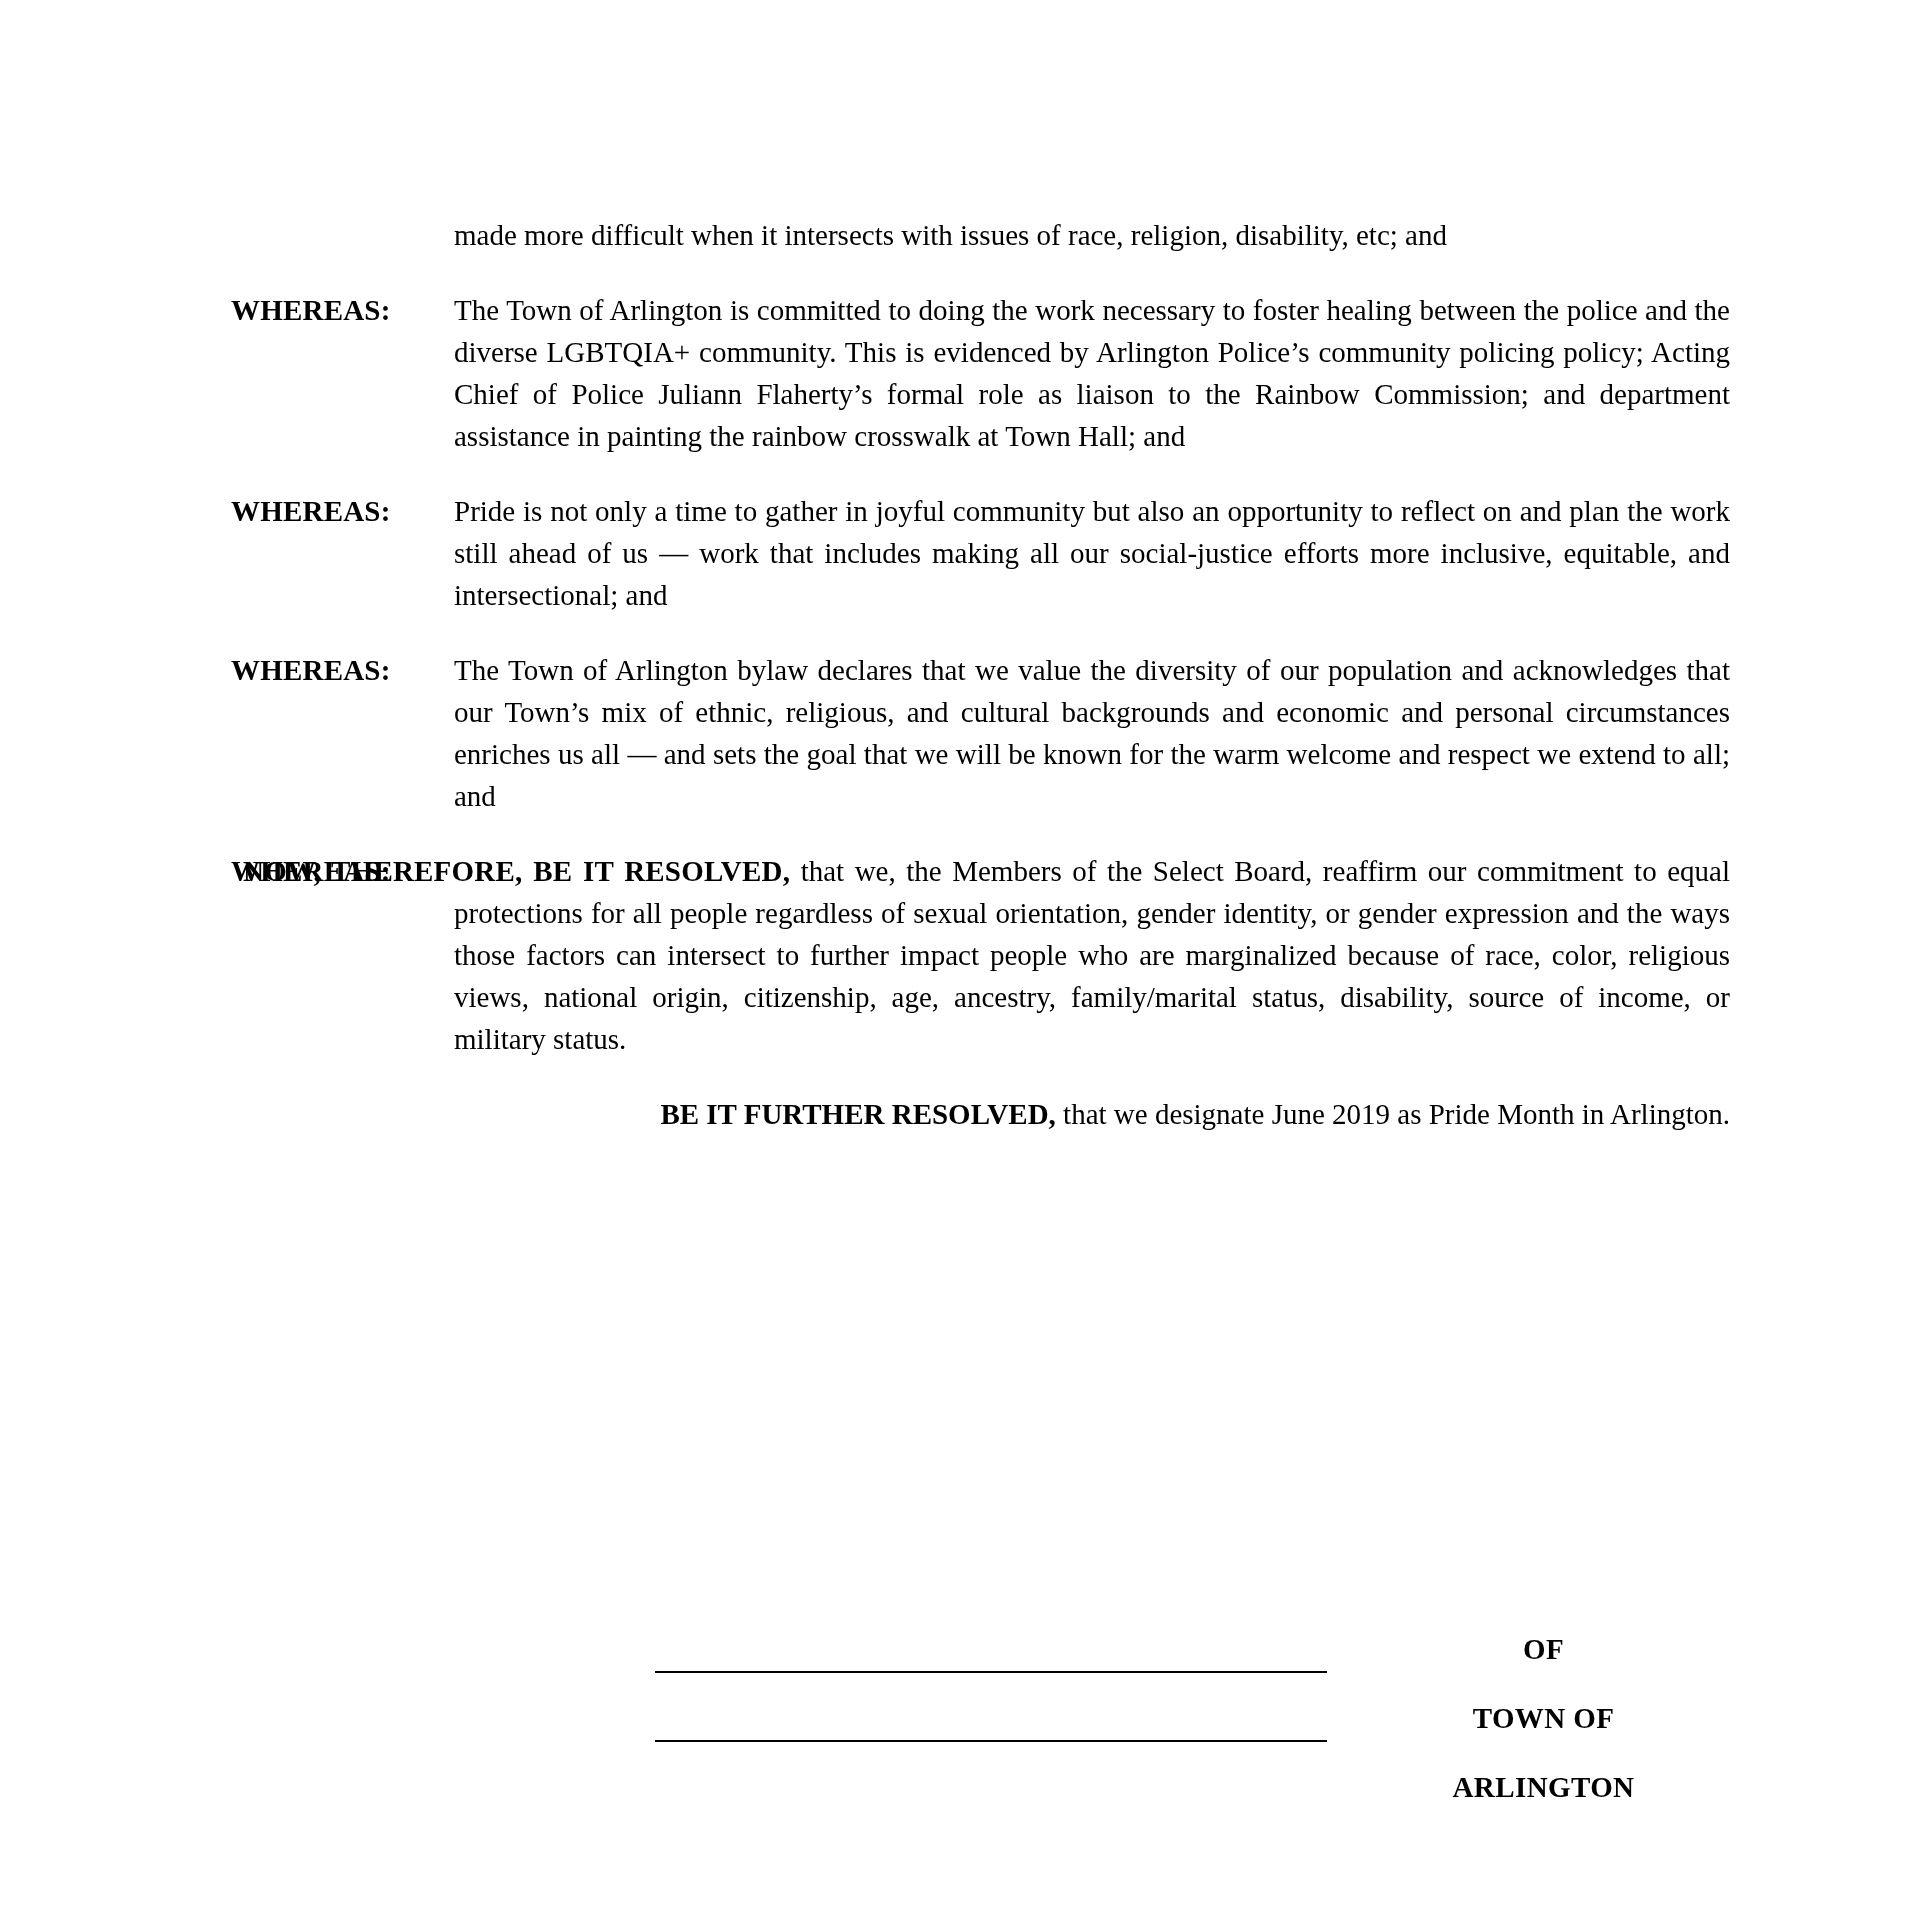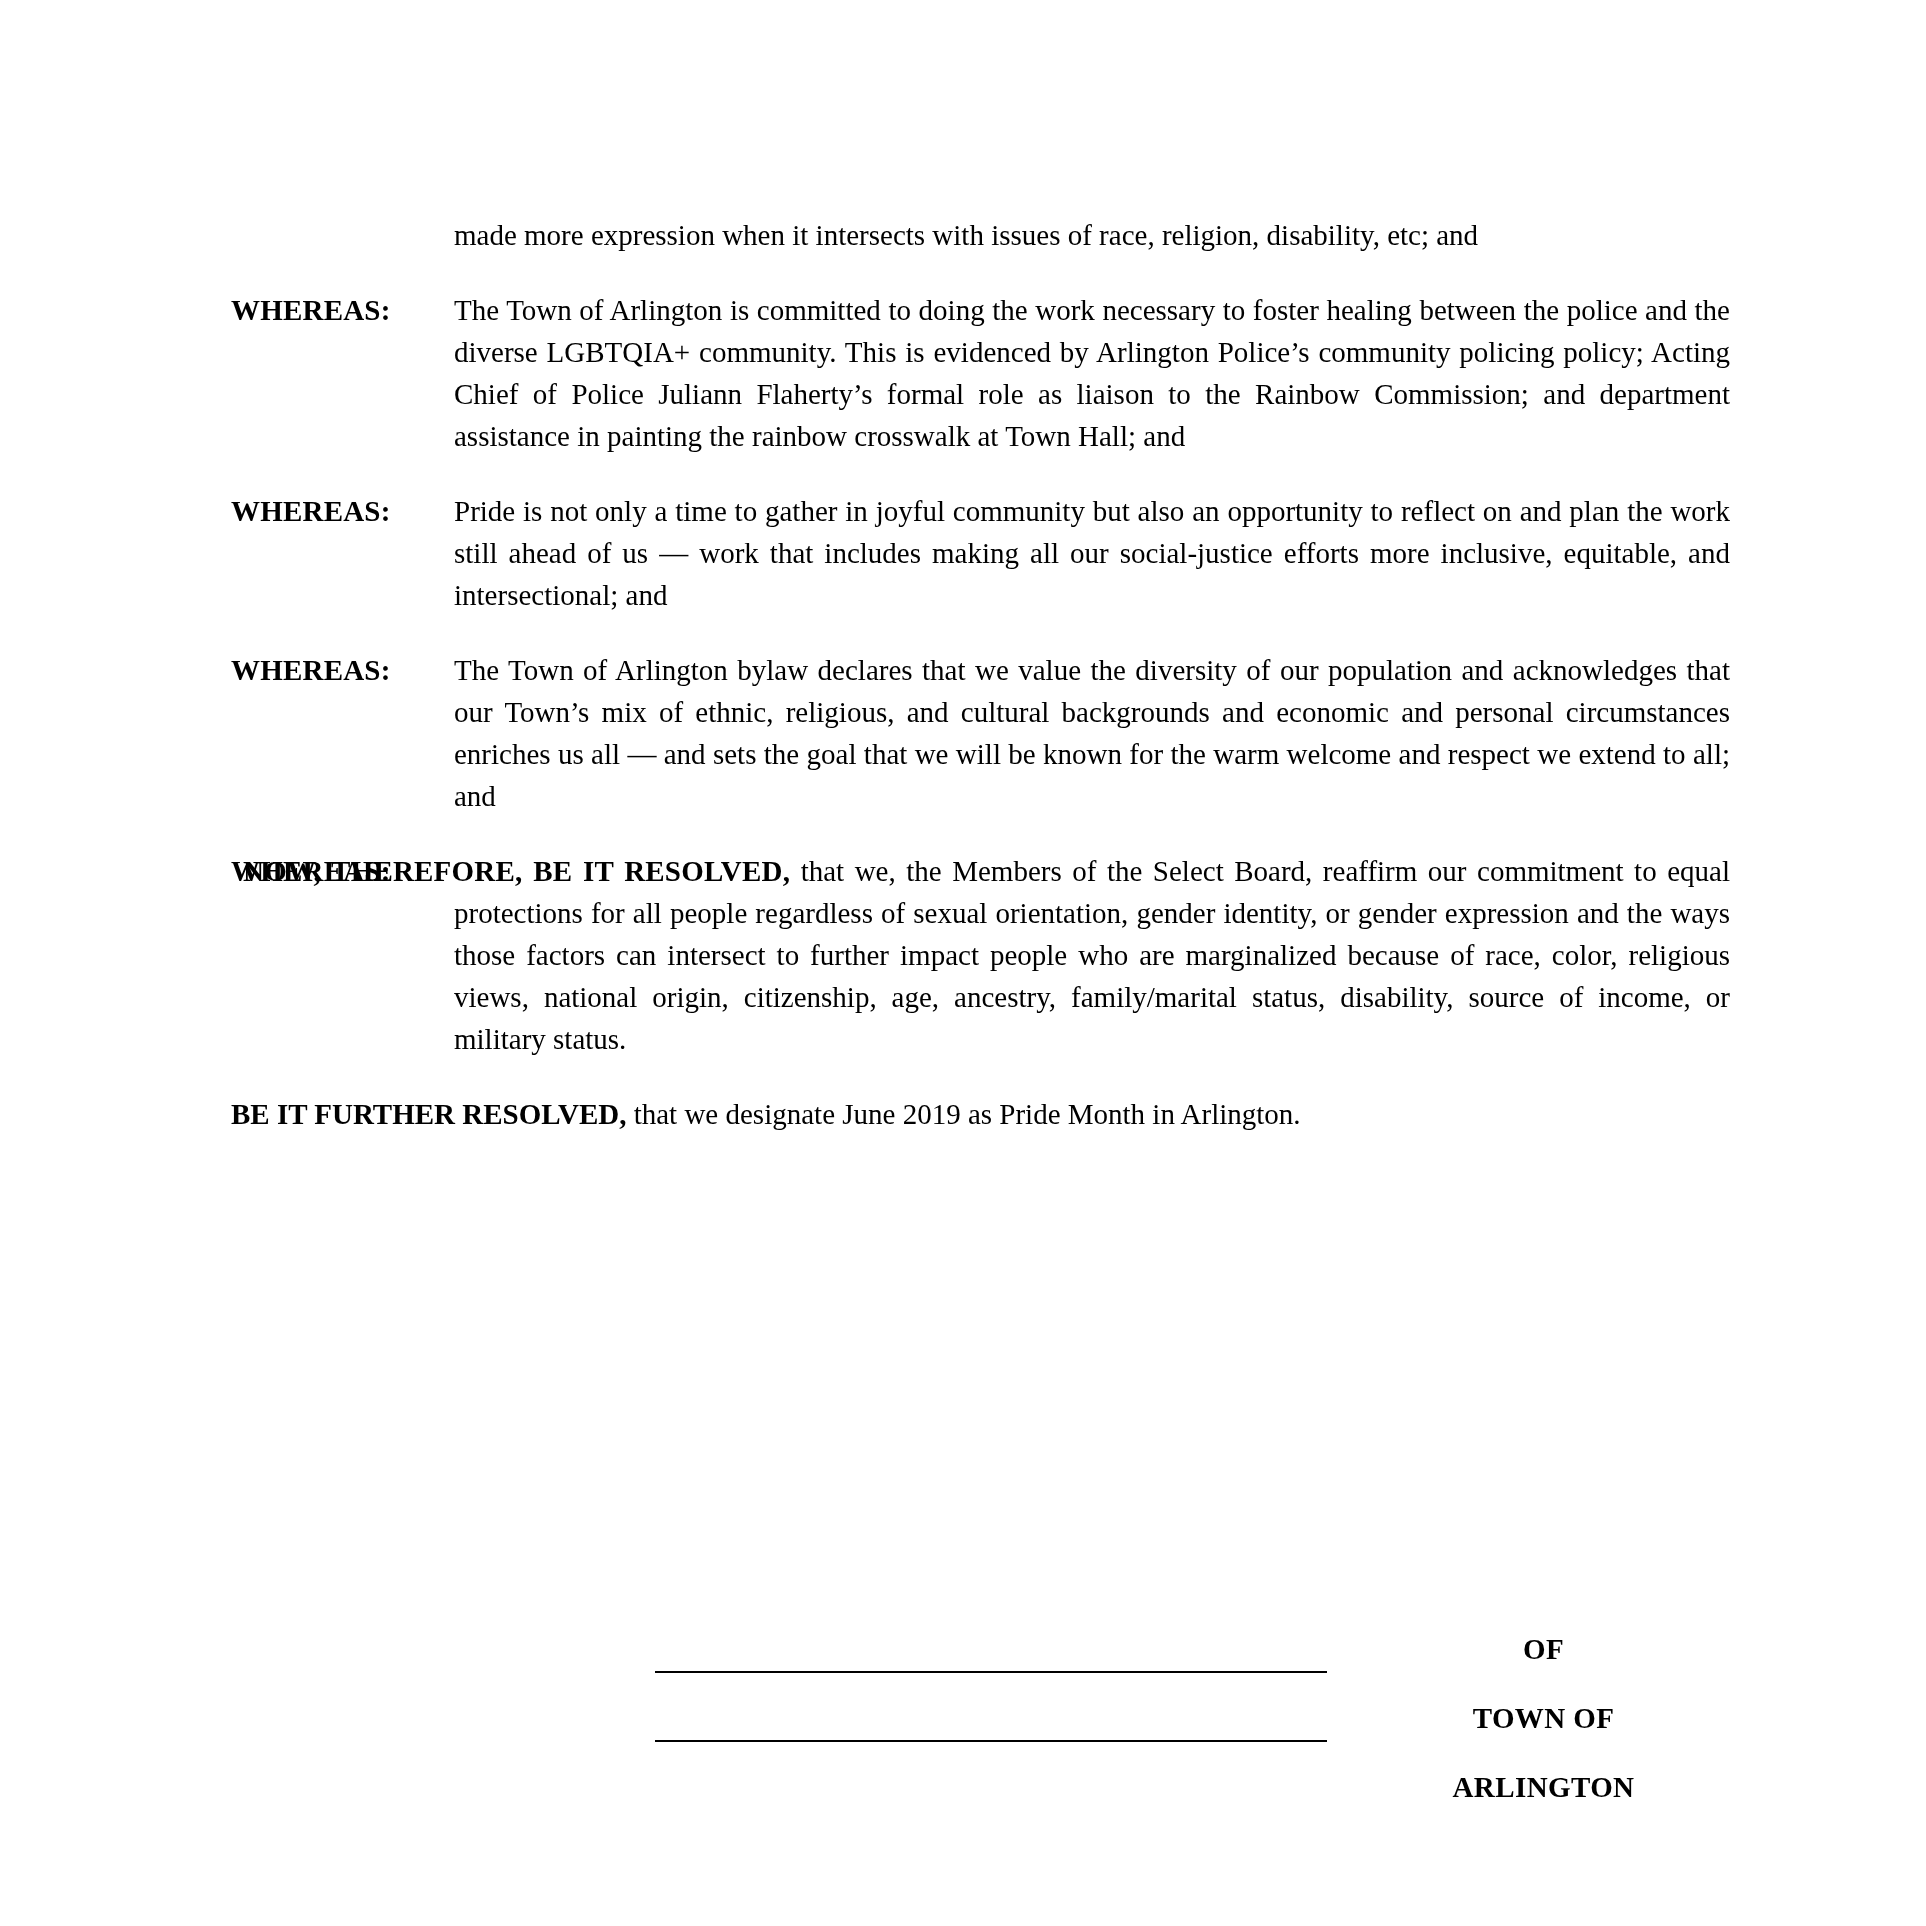"made more expression when it" p.para { text: expression -> difficult }
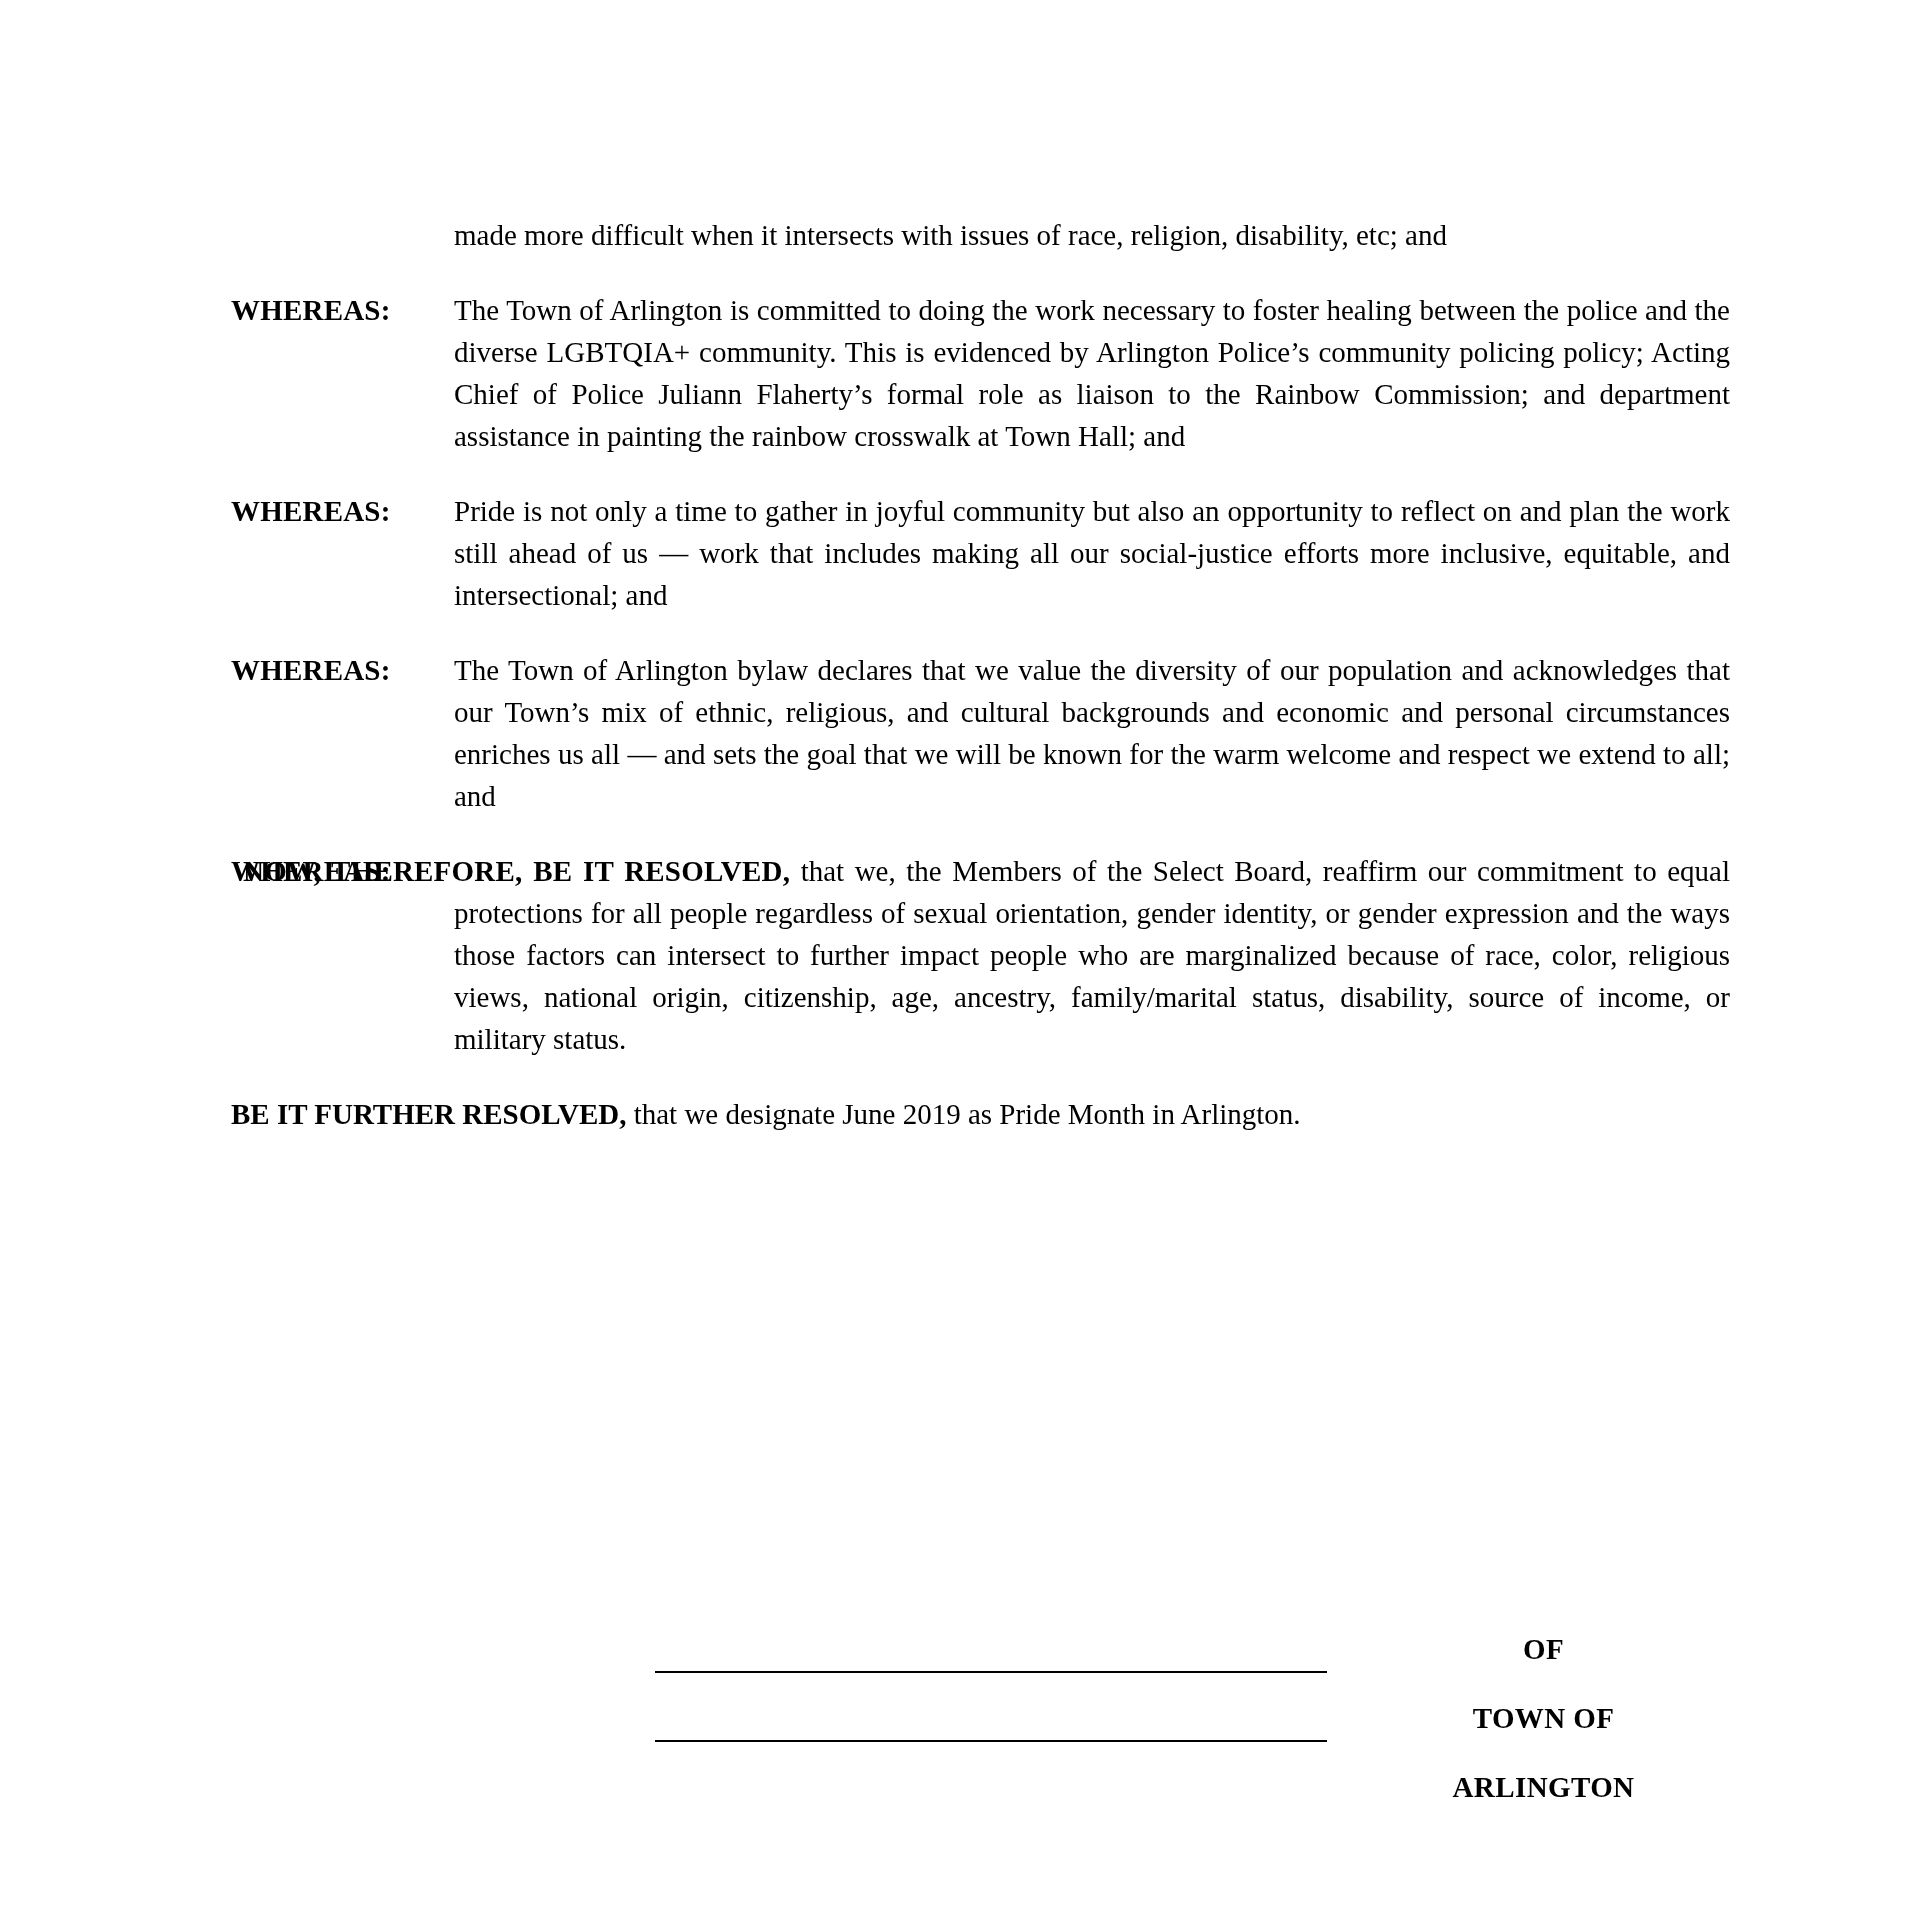"BE IT FURTHER RESOLVED, that" .para.flush { text-align: left -> right }
